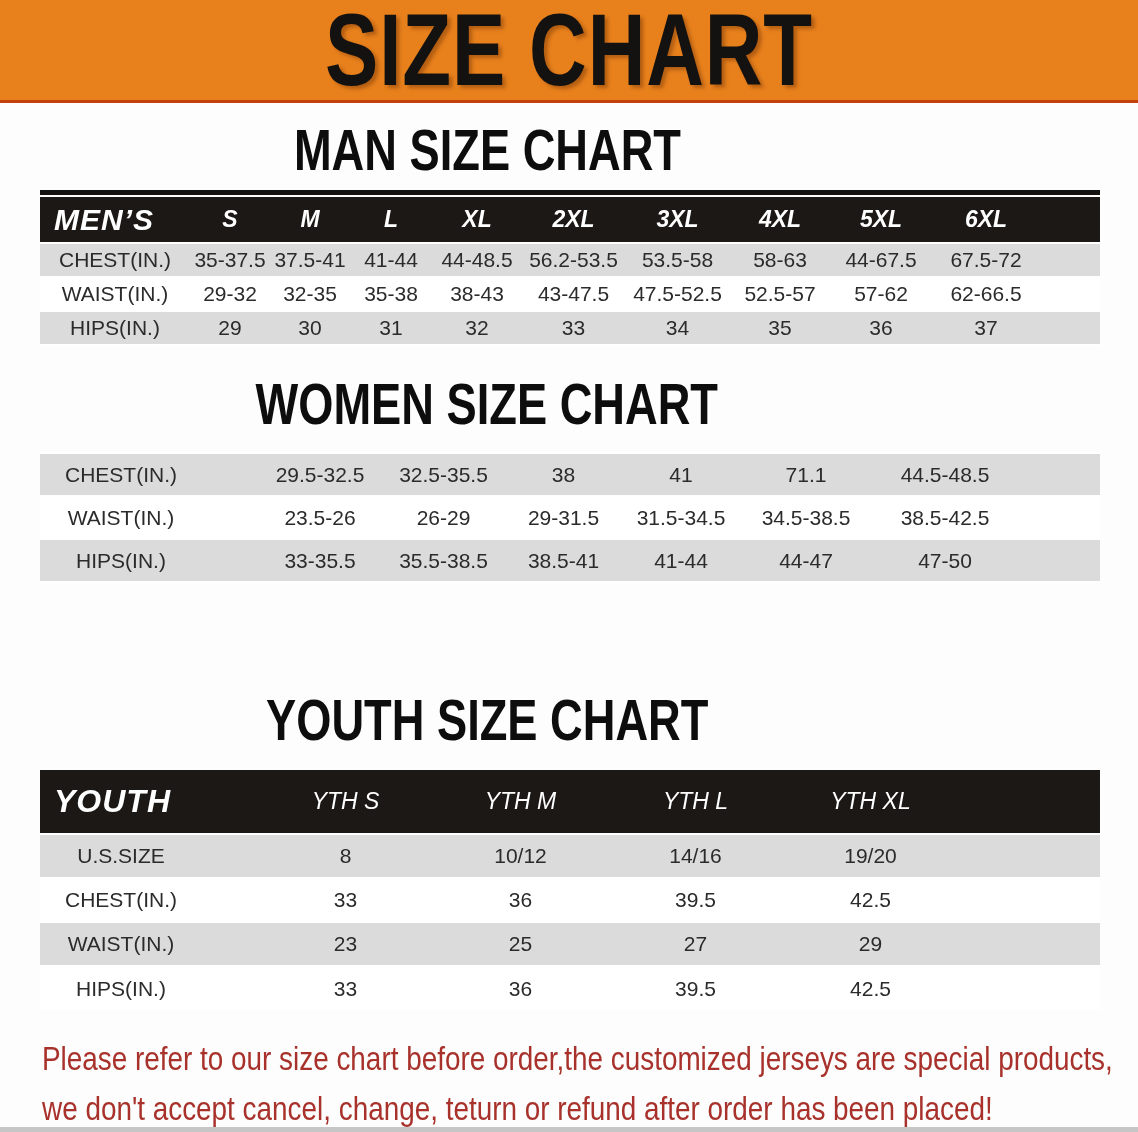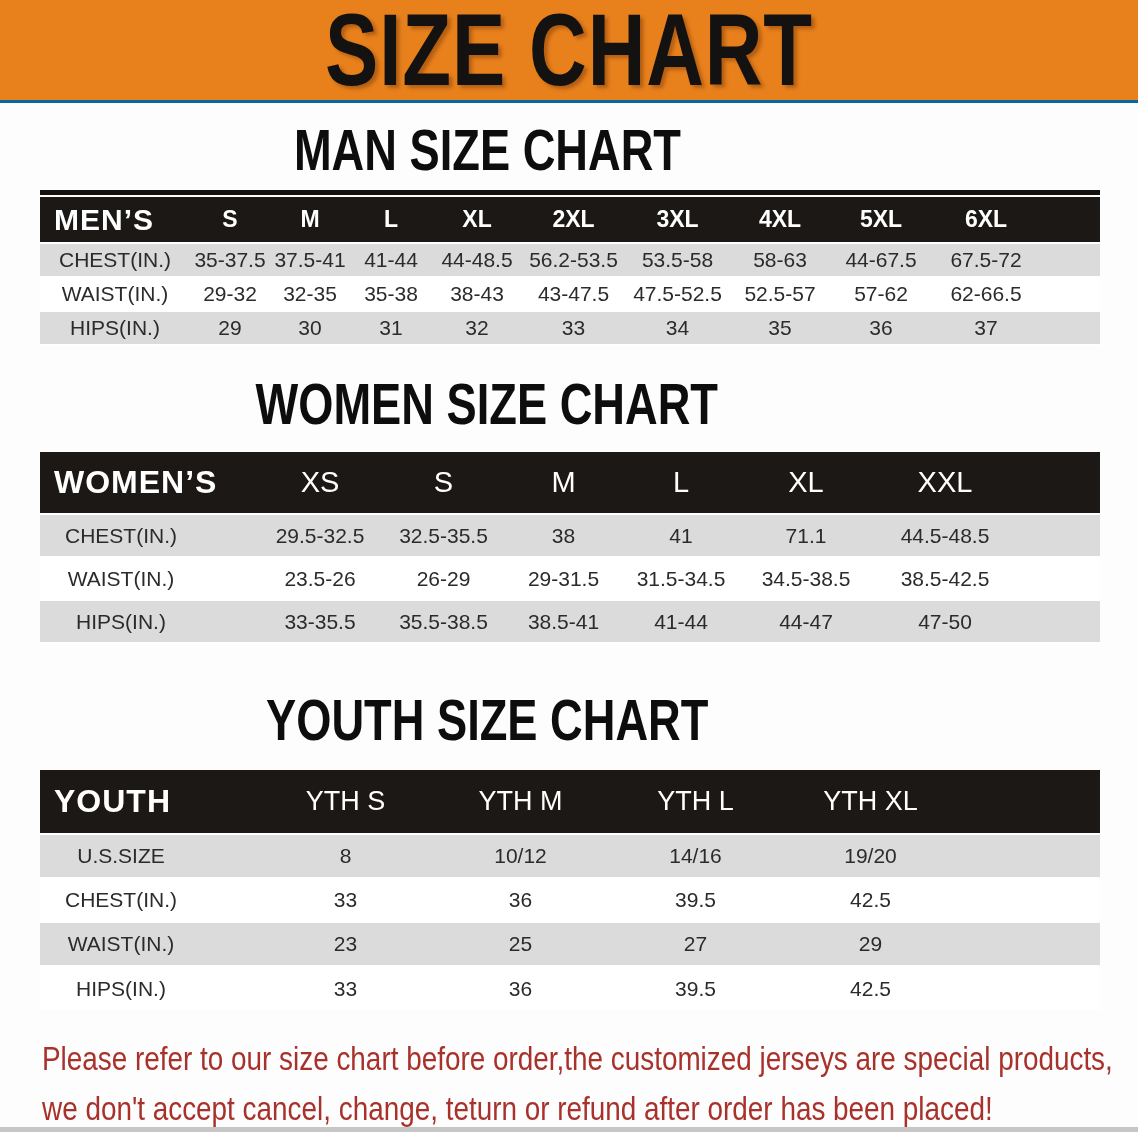"SIZE CHART" .banner { border-bottom: 3px solid #0369a1 -> 3px solid #c2410c }
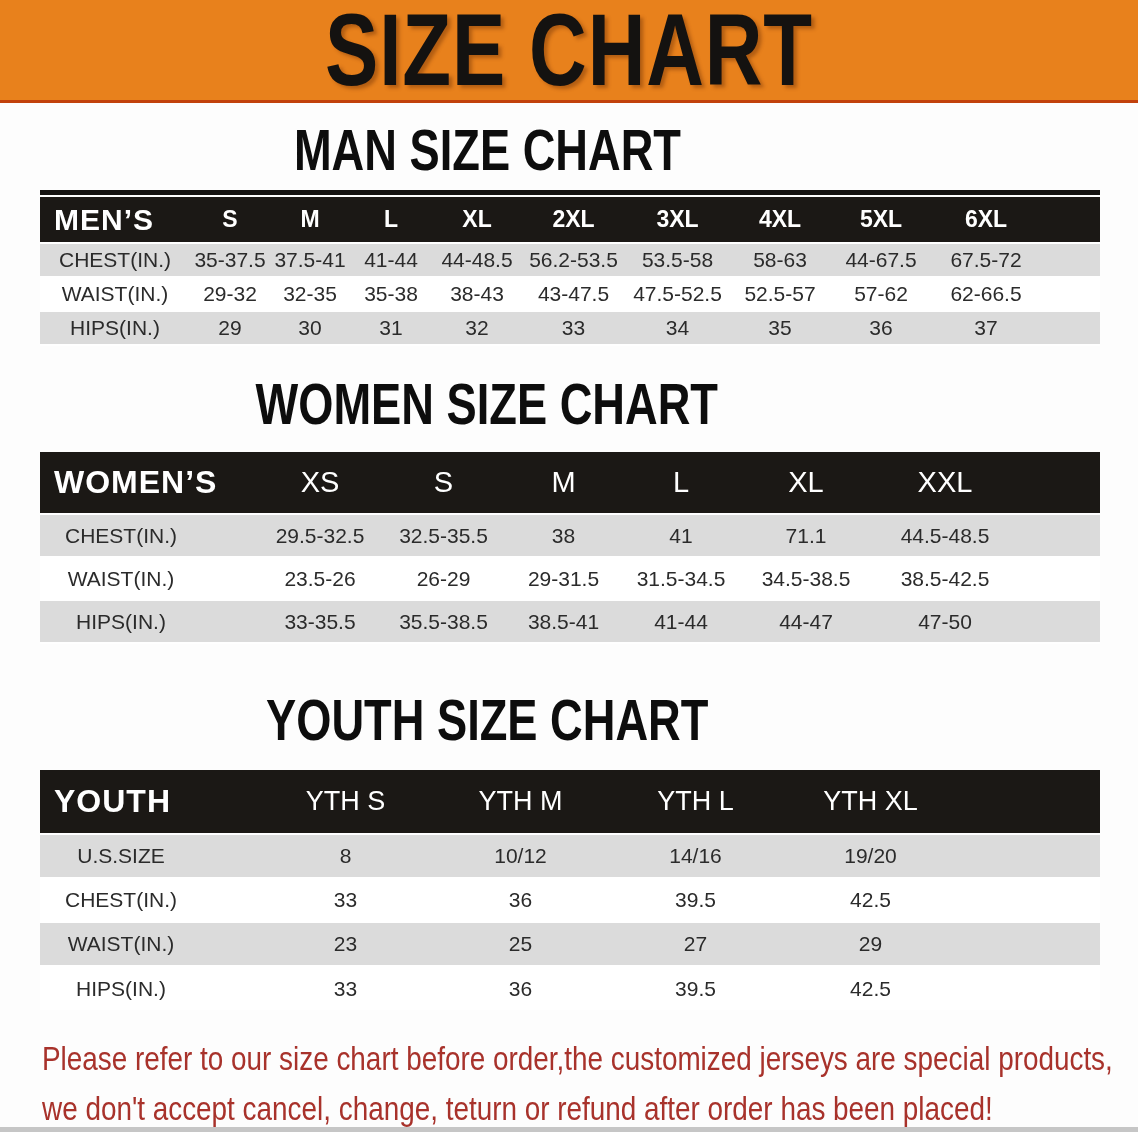"MEN’S" tr.band th { font-style: none -> italic }
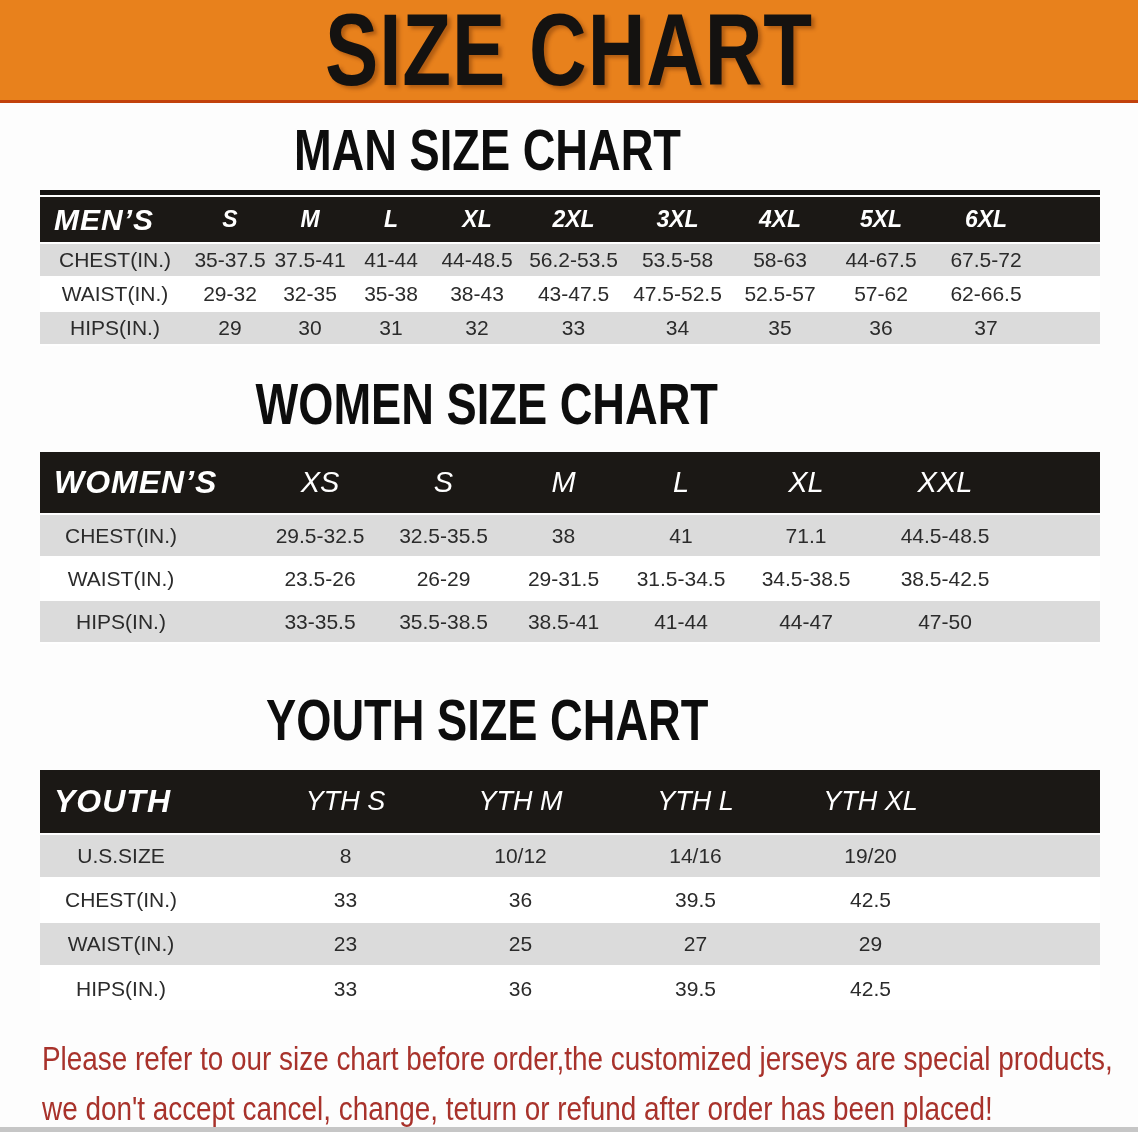"WOMEN’S" tr.band { html: <tr> <th>WOMEN’S</th> <th>XS</th> <th>S</th> <th>M</th> <th>L</th> <th>XL</th> <th>XXL</th> <th></th> </tr> -> none }
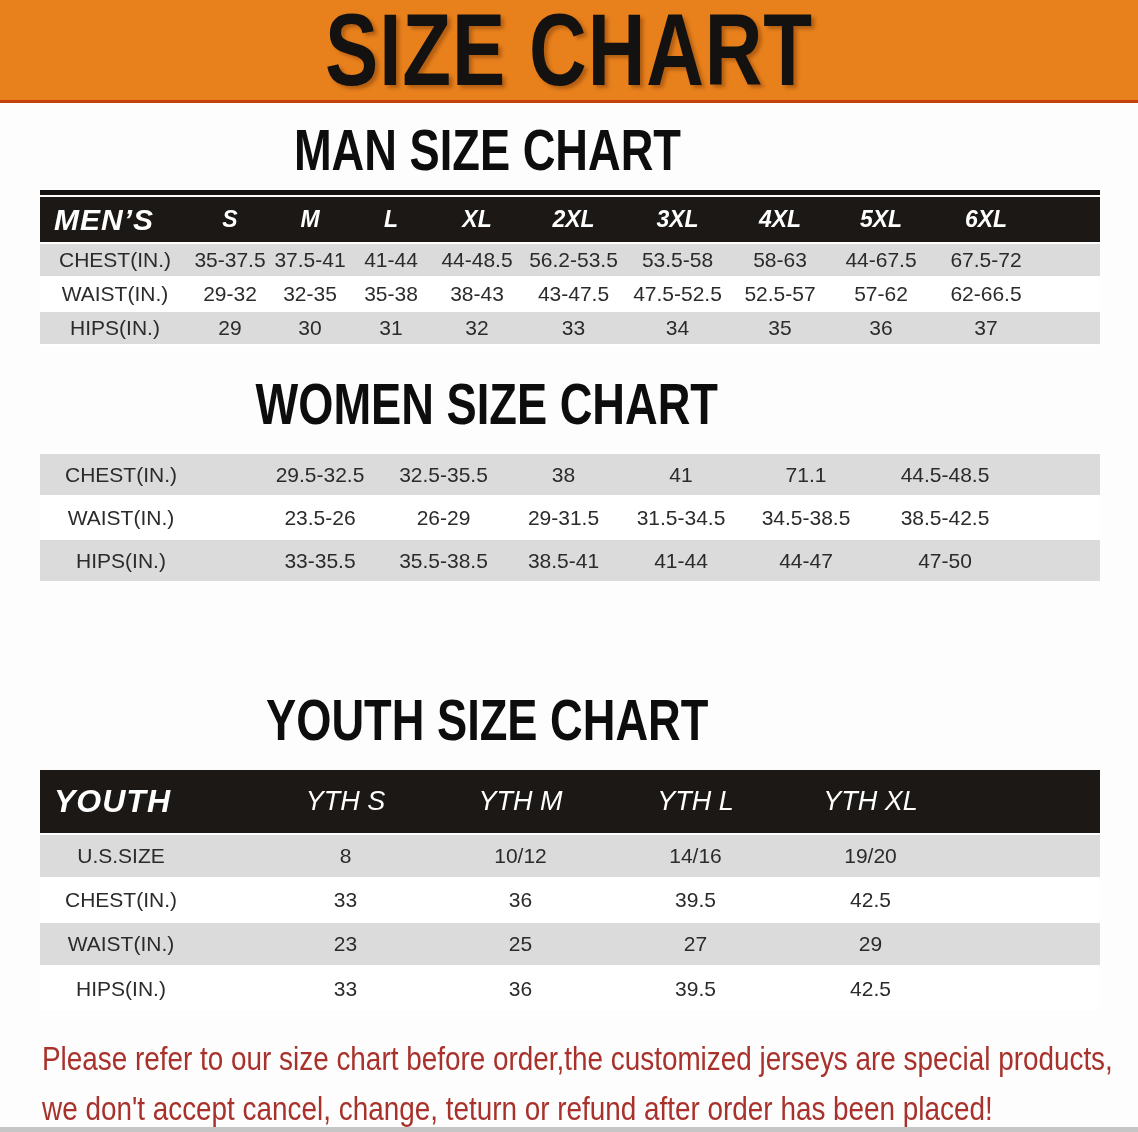"YTH S" #youth-table tr.band th.sz { font-size: 27px -> 23px }
